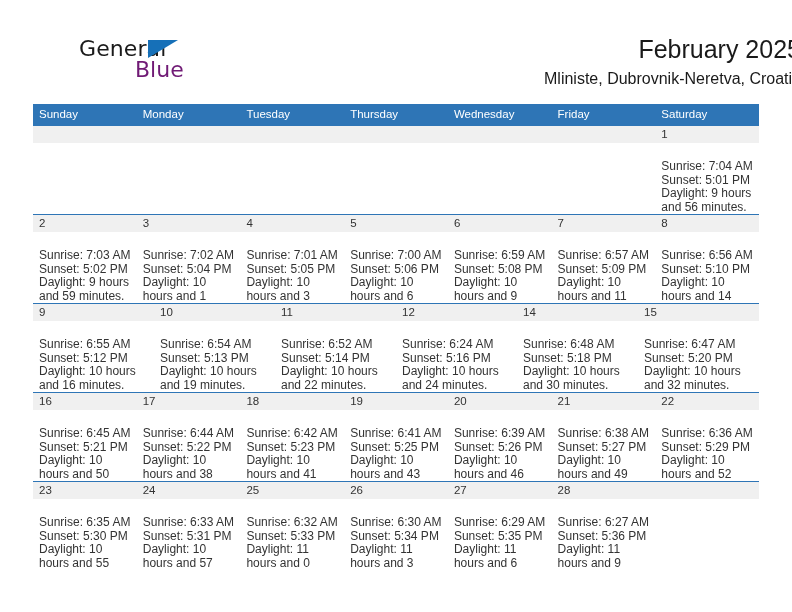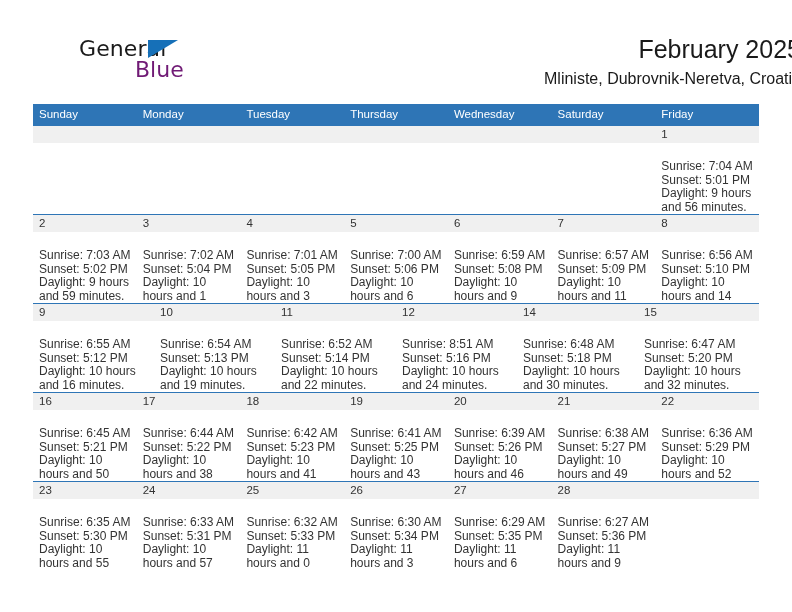"Saturday" div.weekday { order: before "Friday" -> after "Friday" }
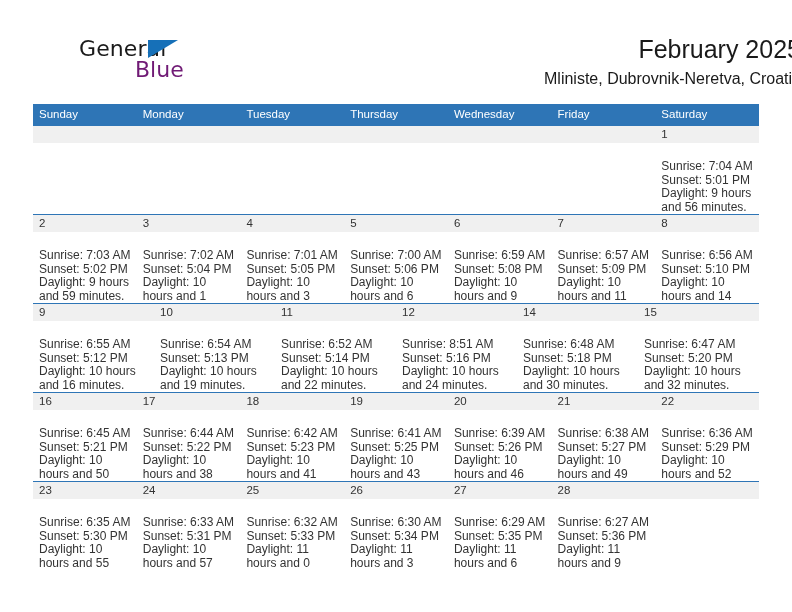"Sunrise: 8:51 AM" div { text: 8:51 -> 6:24 }
